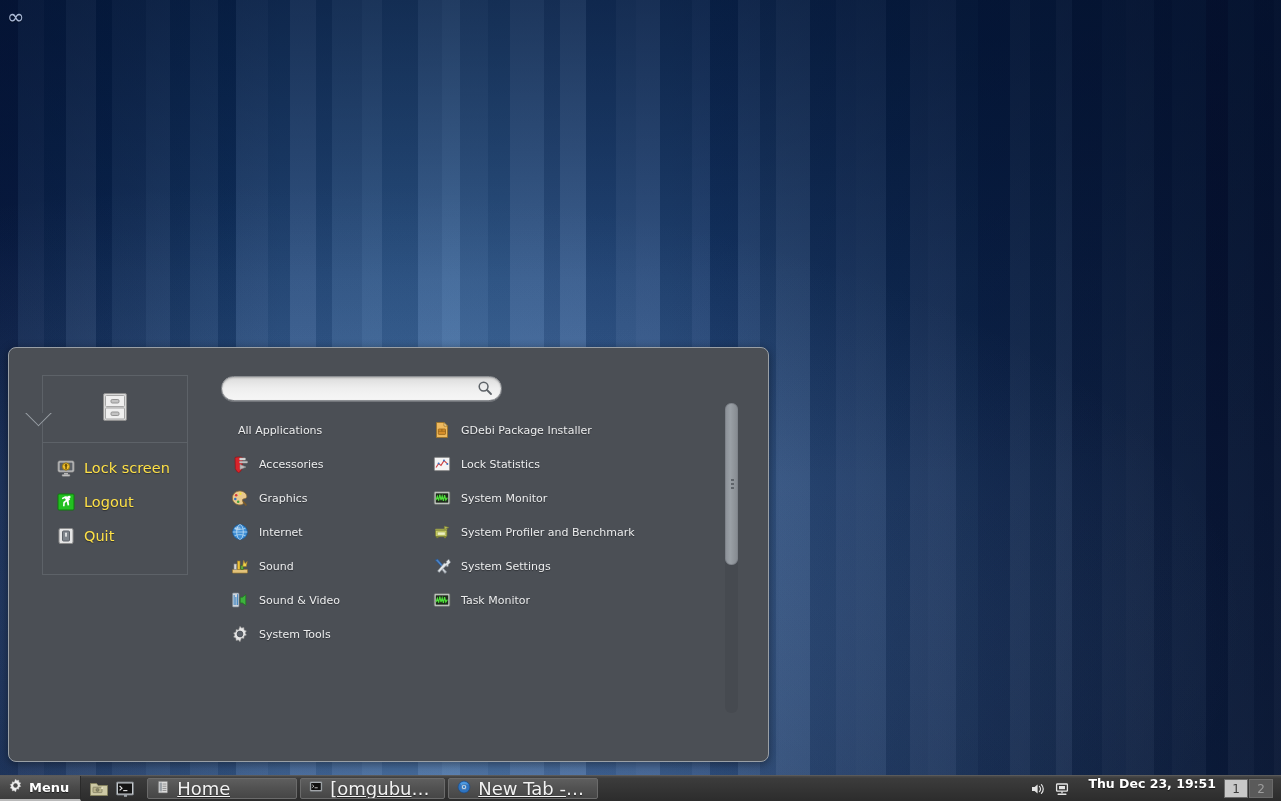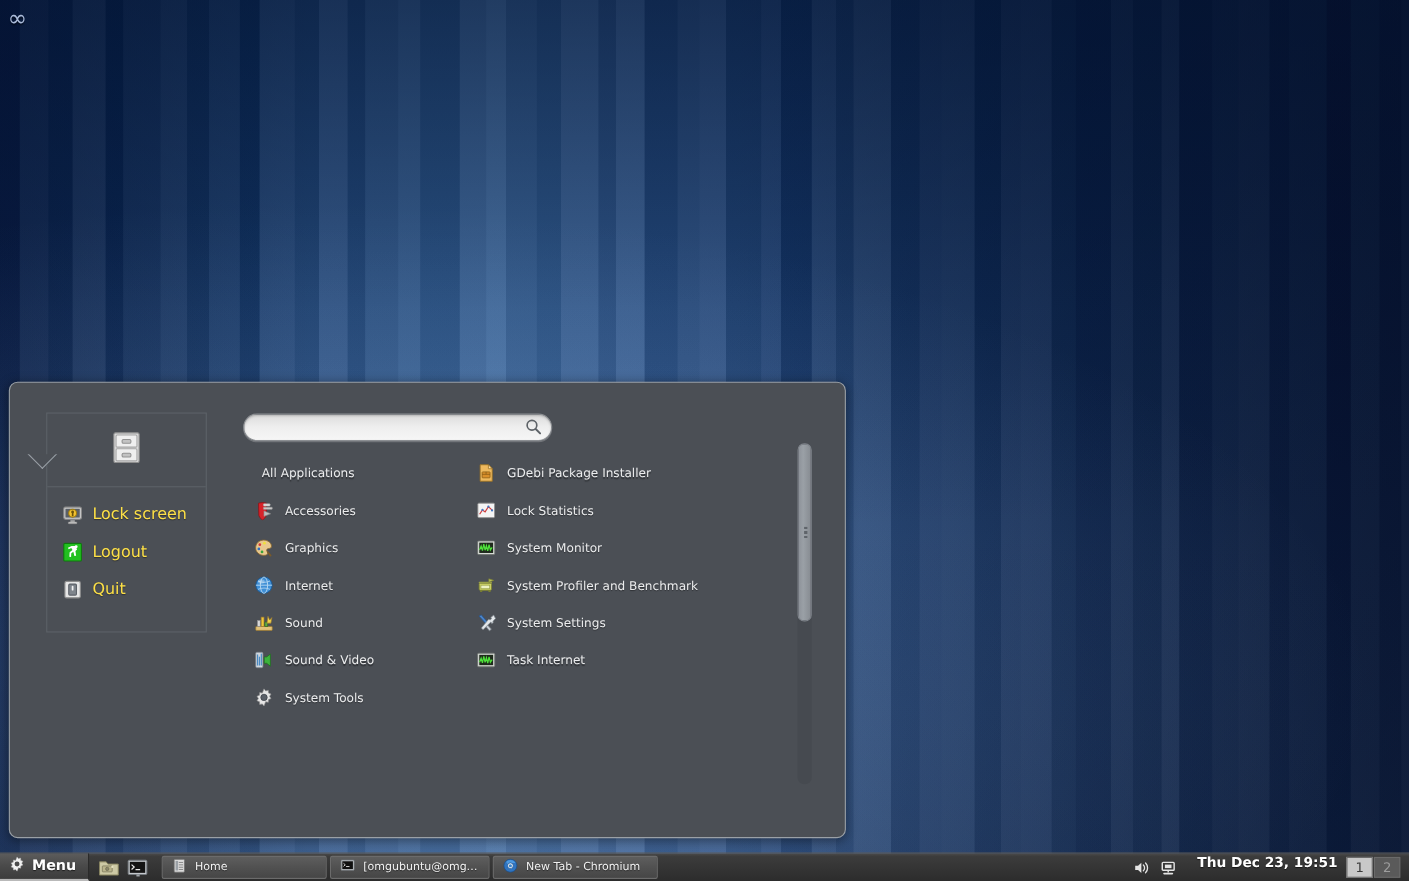"Task Internet" span.label { text: Internet -> Monitor }
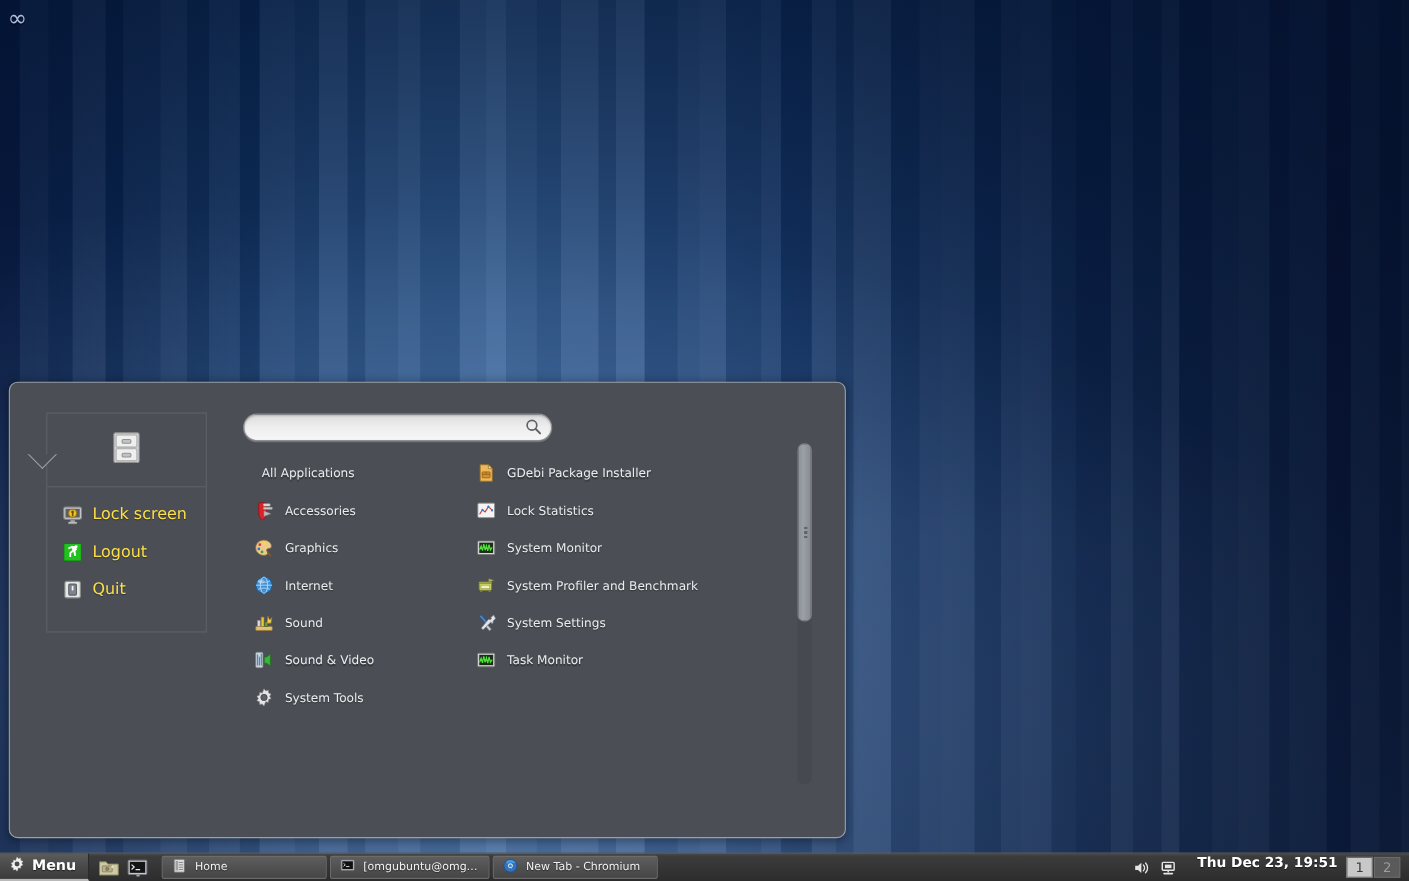"Home" .task-btn .label { font-size: 10px -> 18px; text-decoration: none -> underline }
